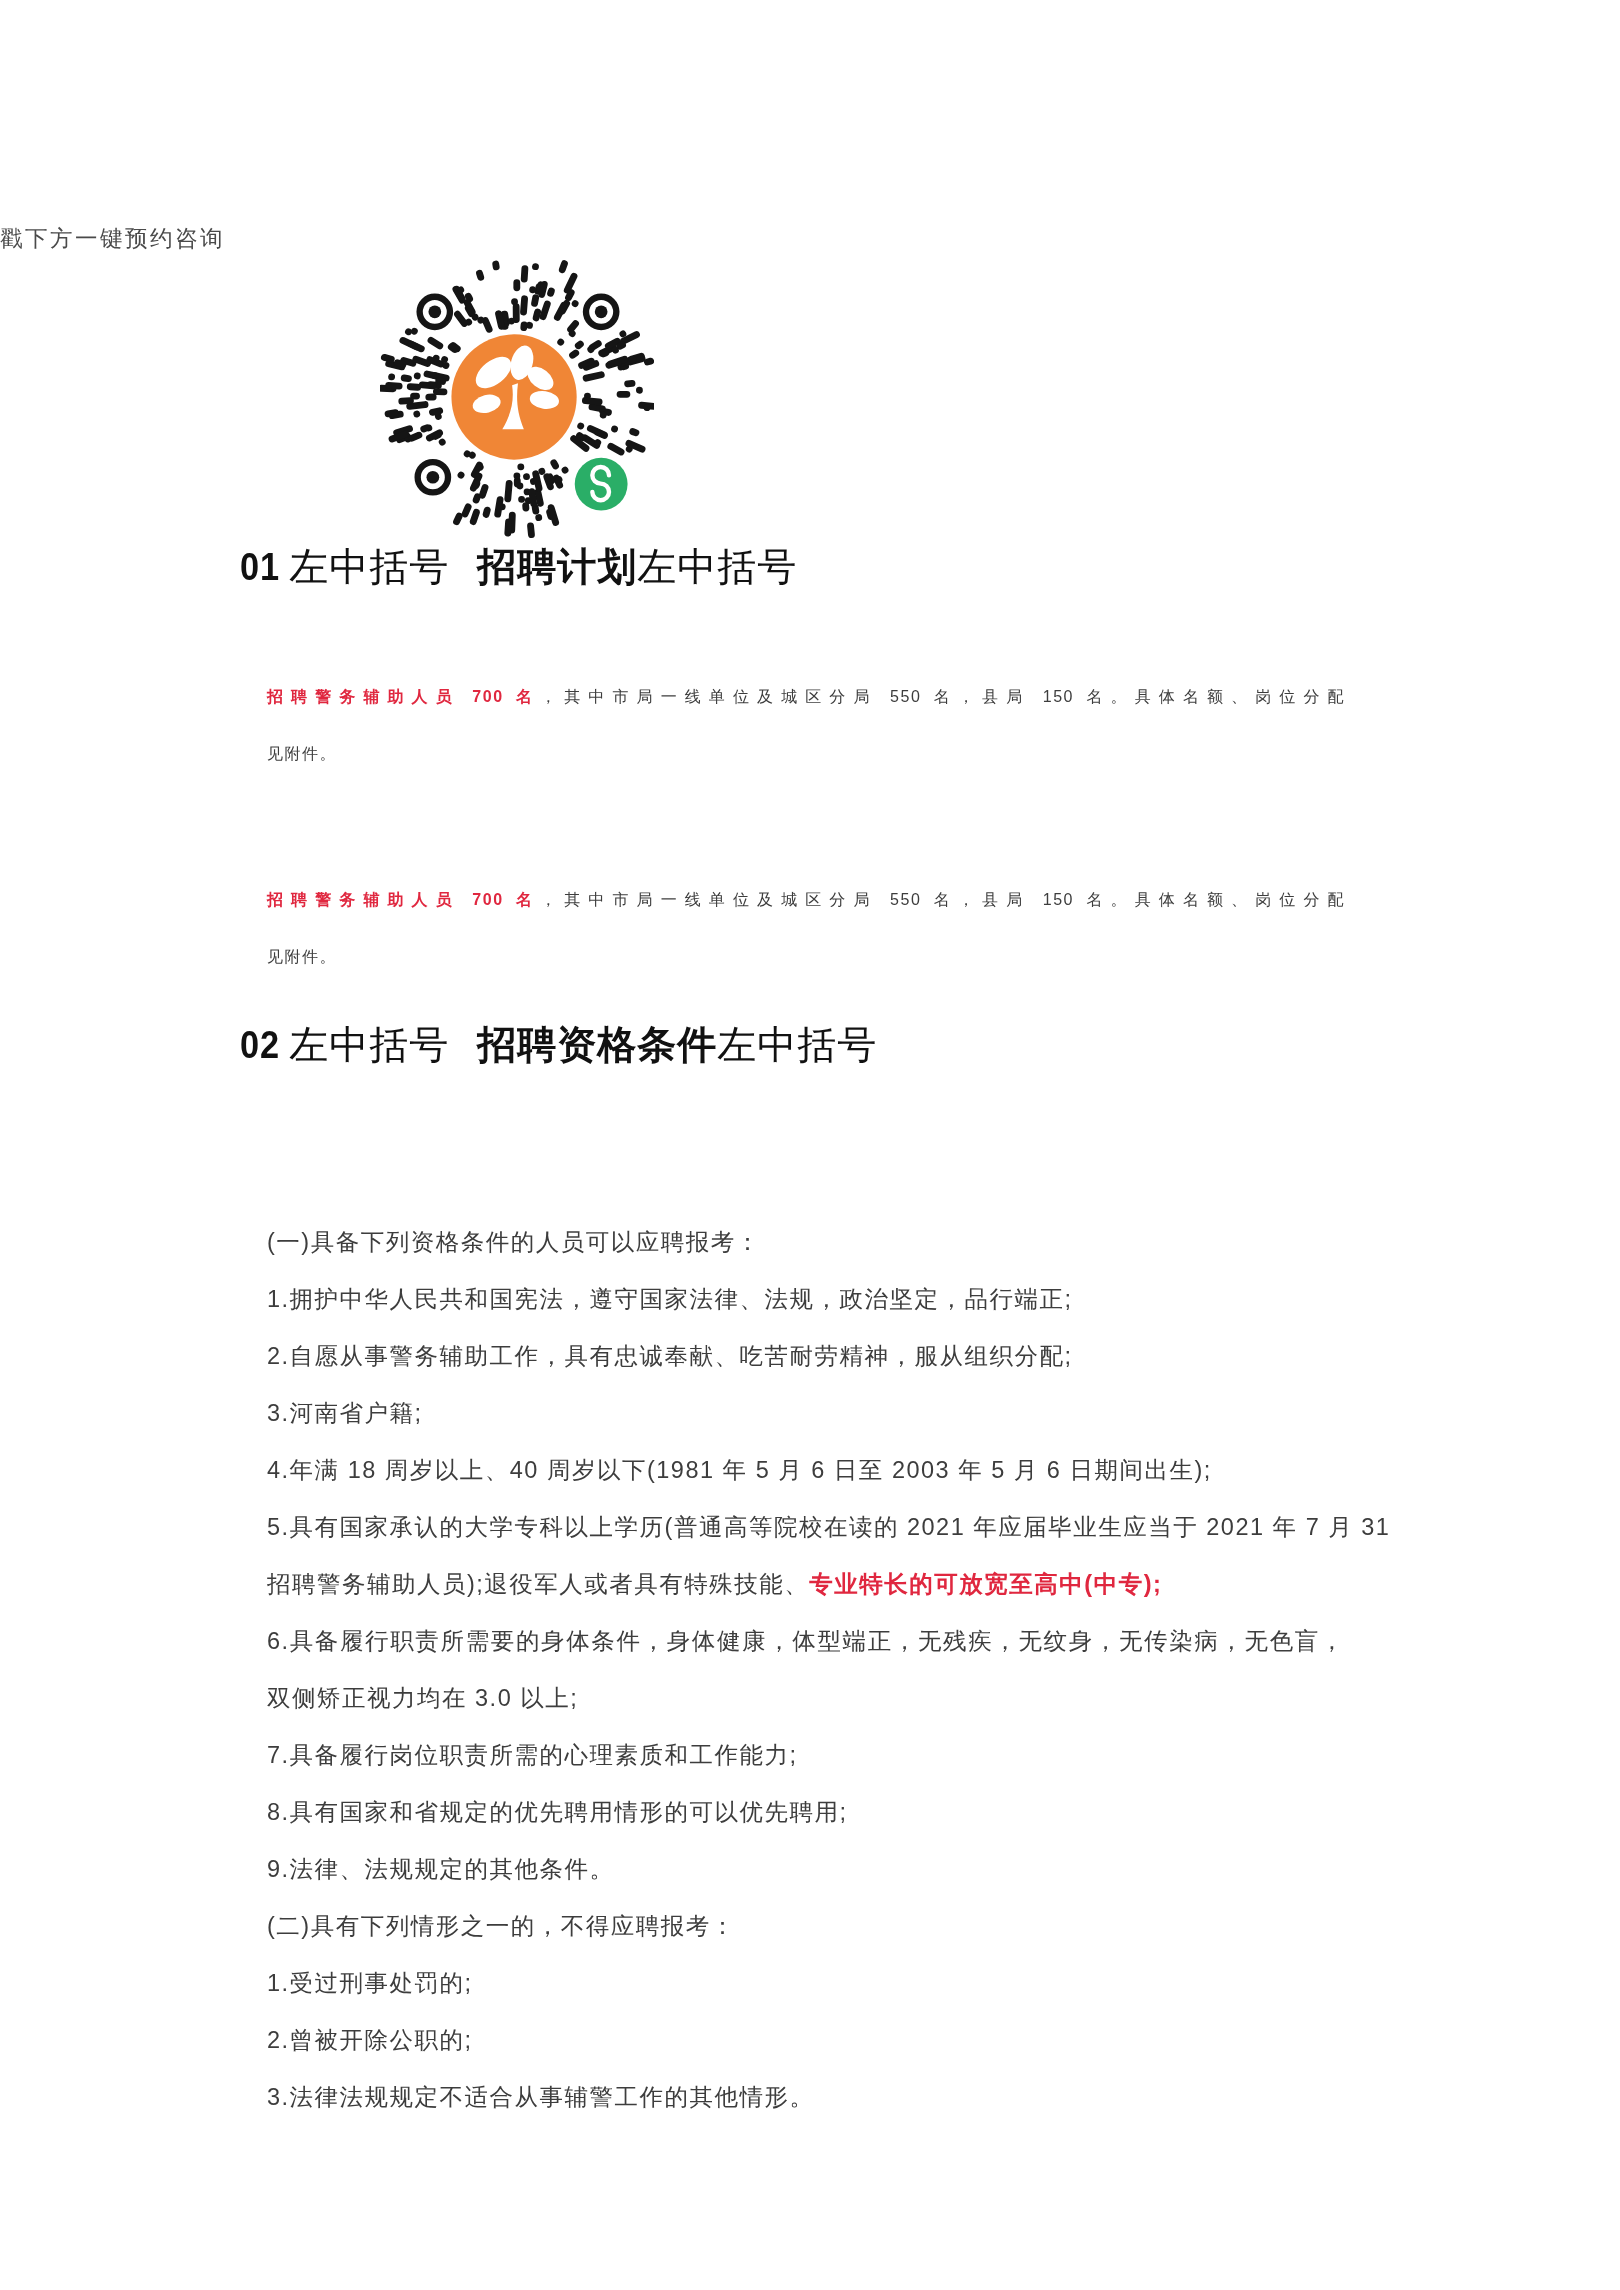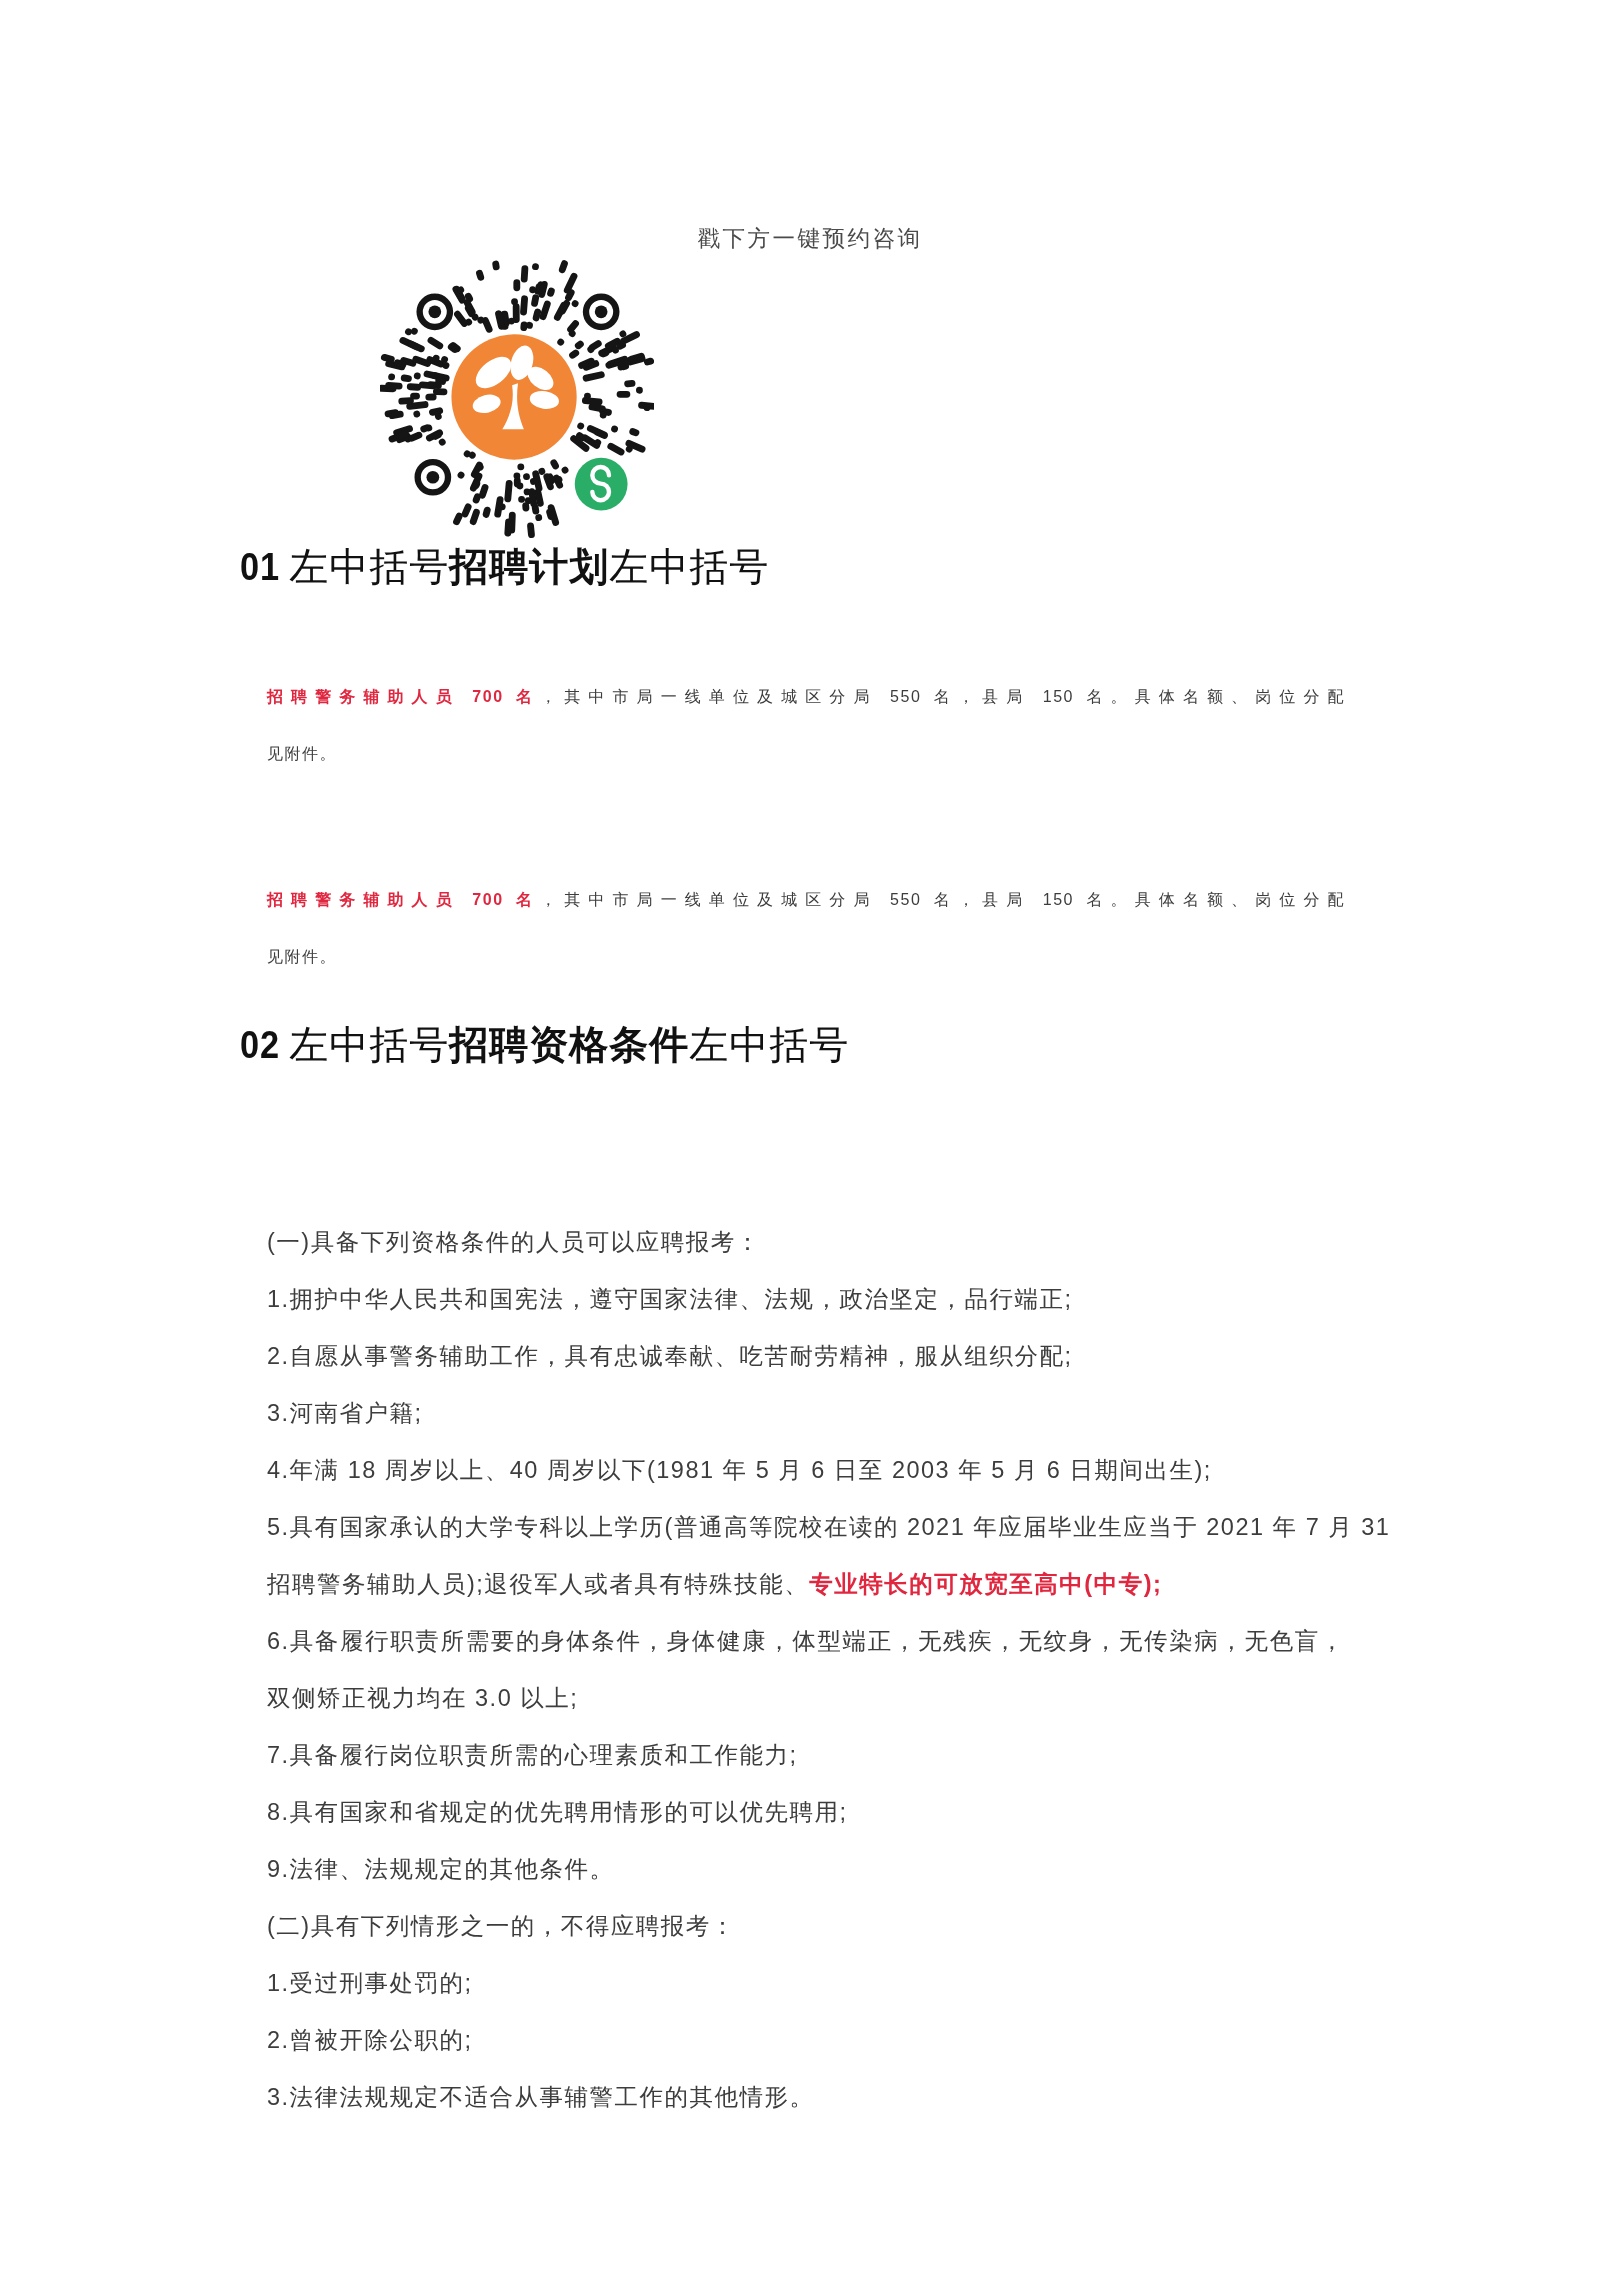"戳下方一键预约咨询" .tagline { text-align: center -> none }
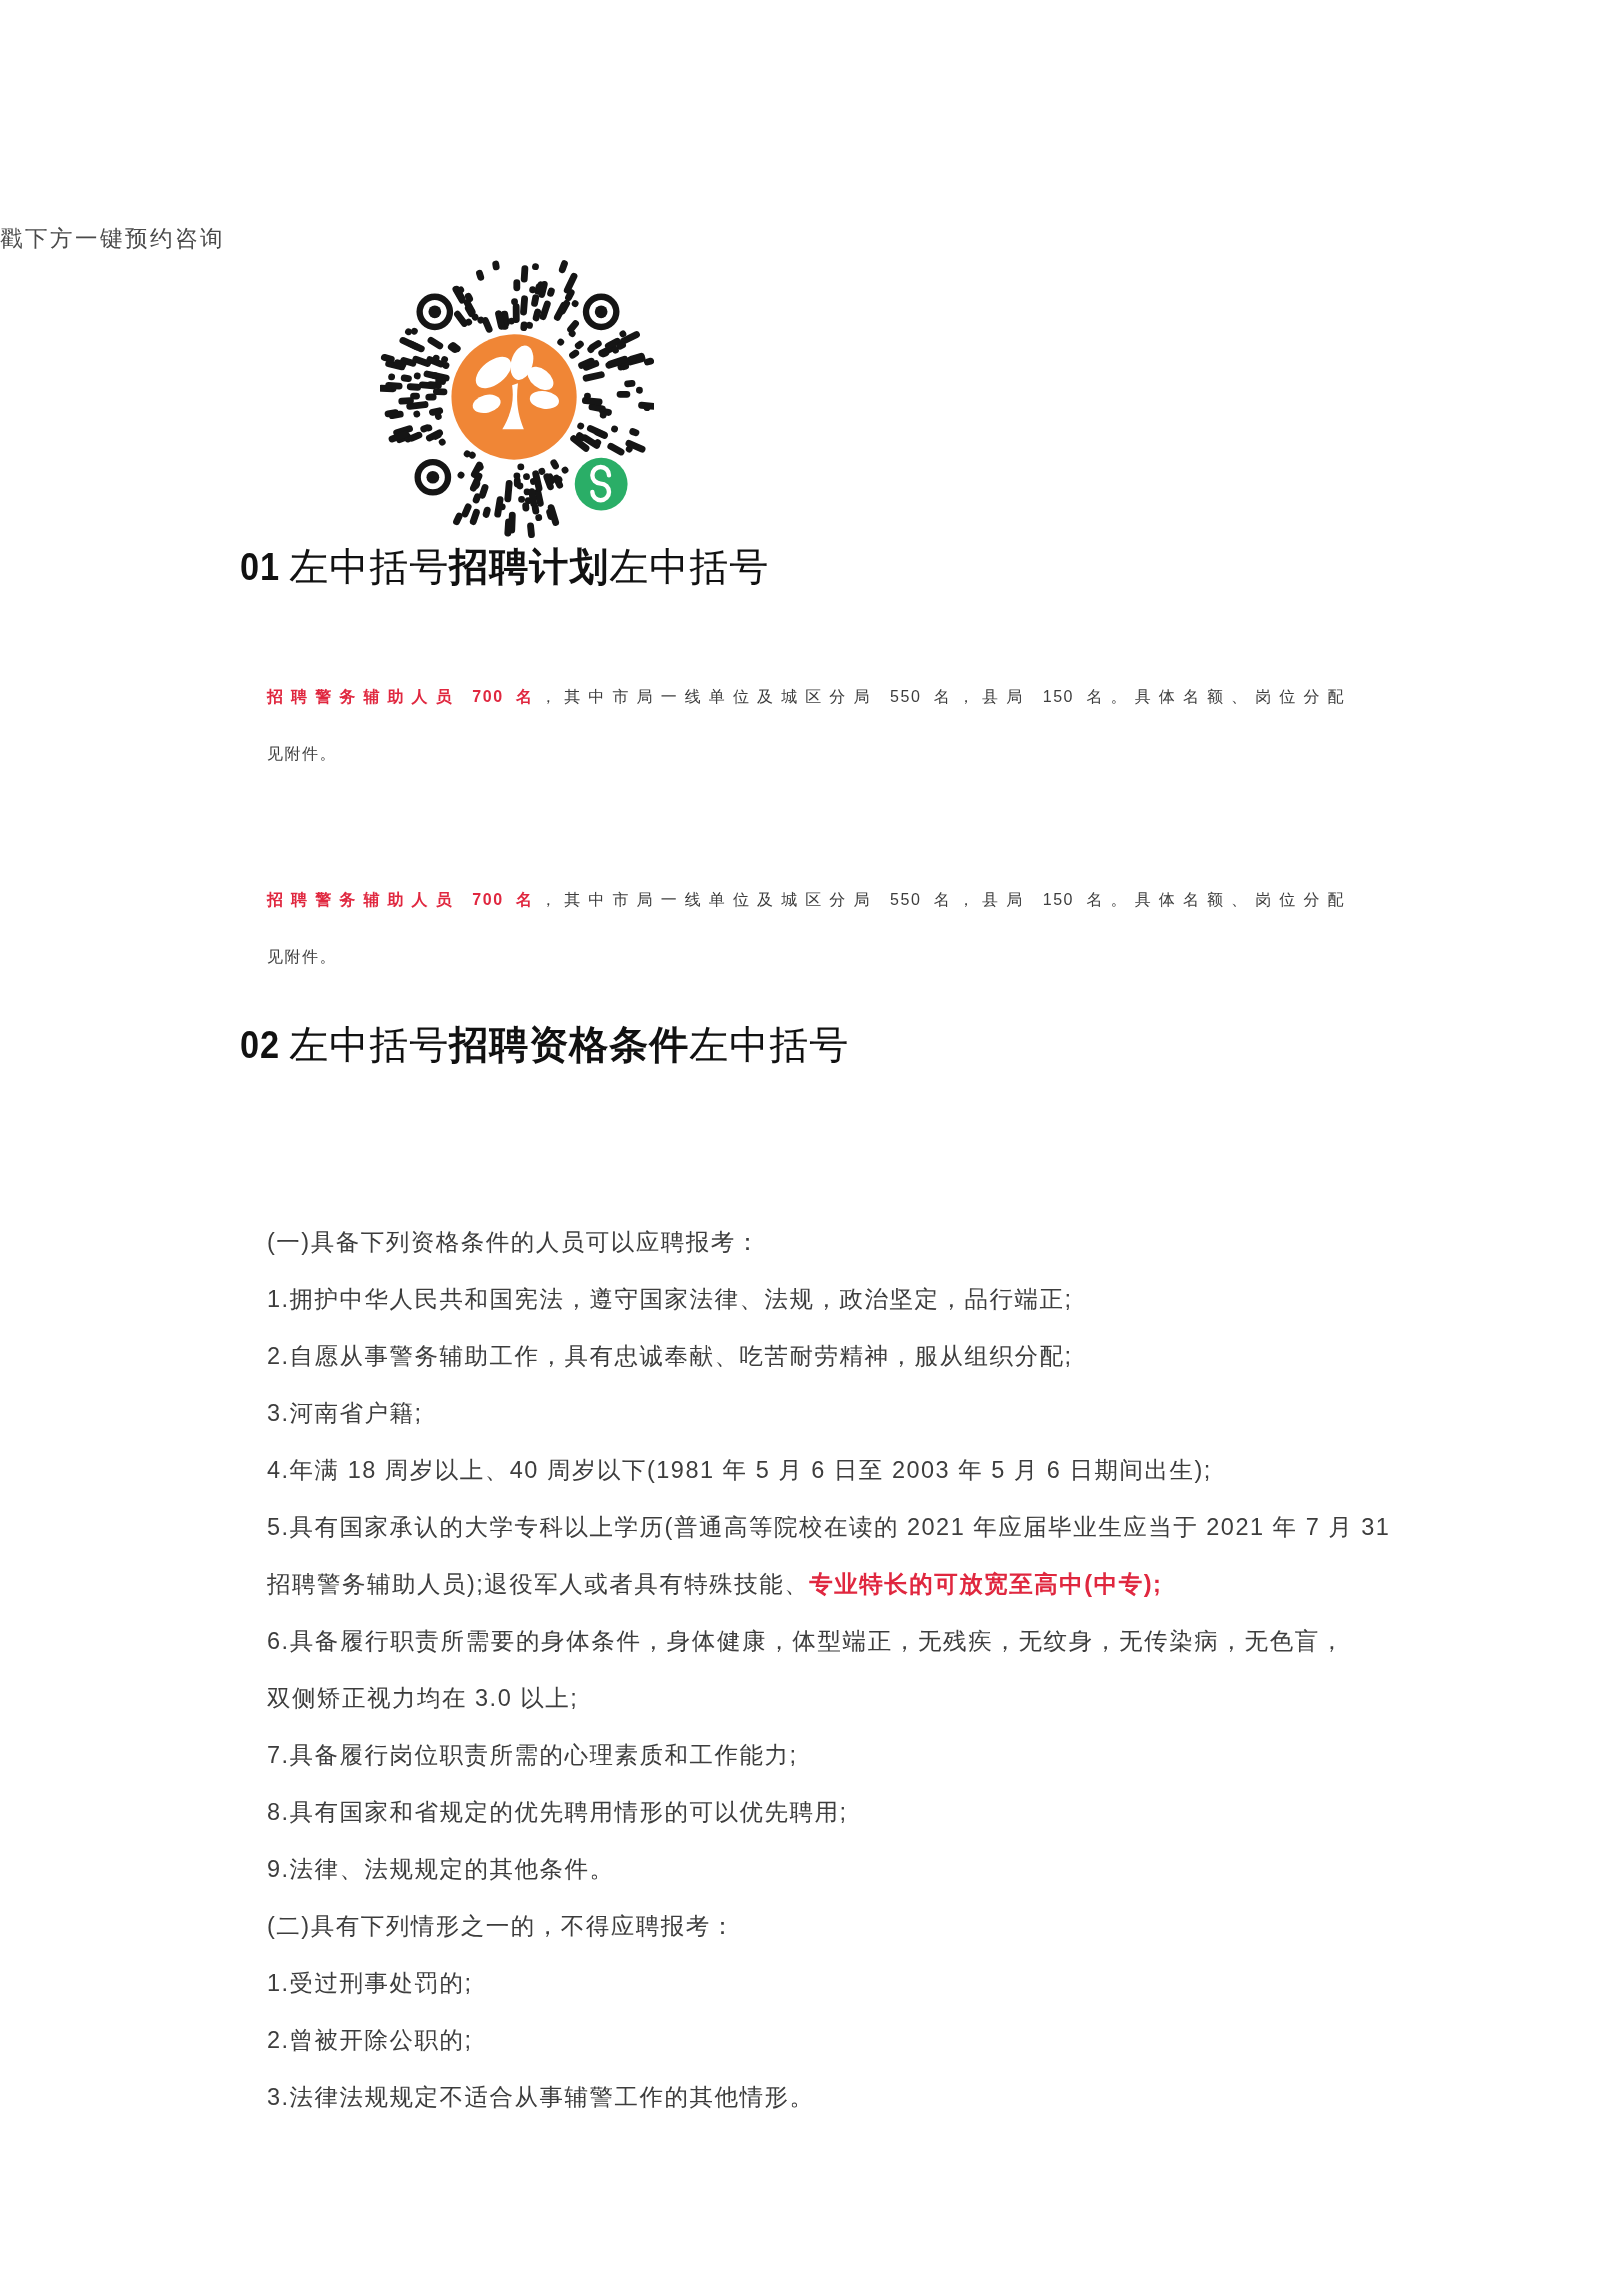"招聘计划" .h .strong { margin-left: none -> 28px }
